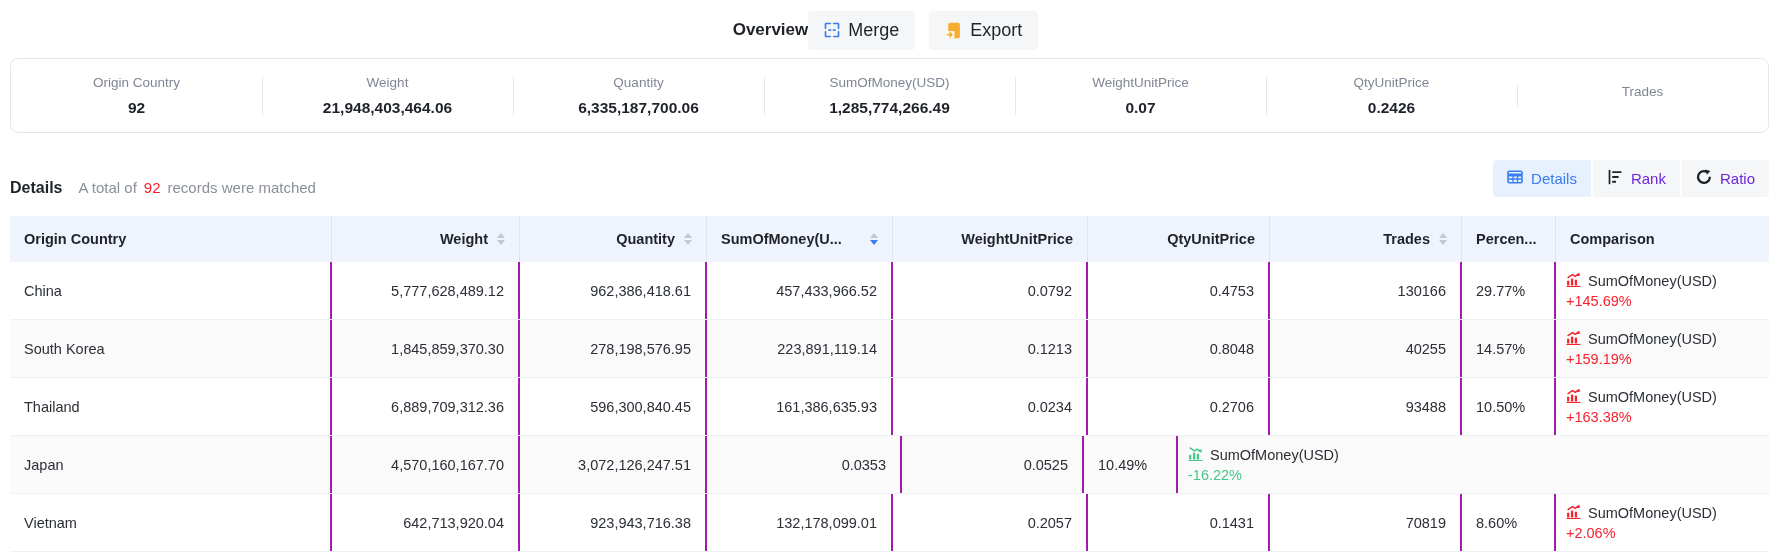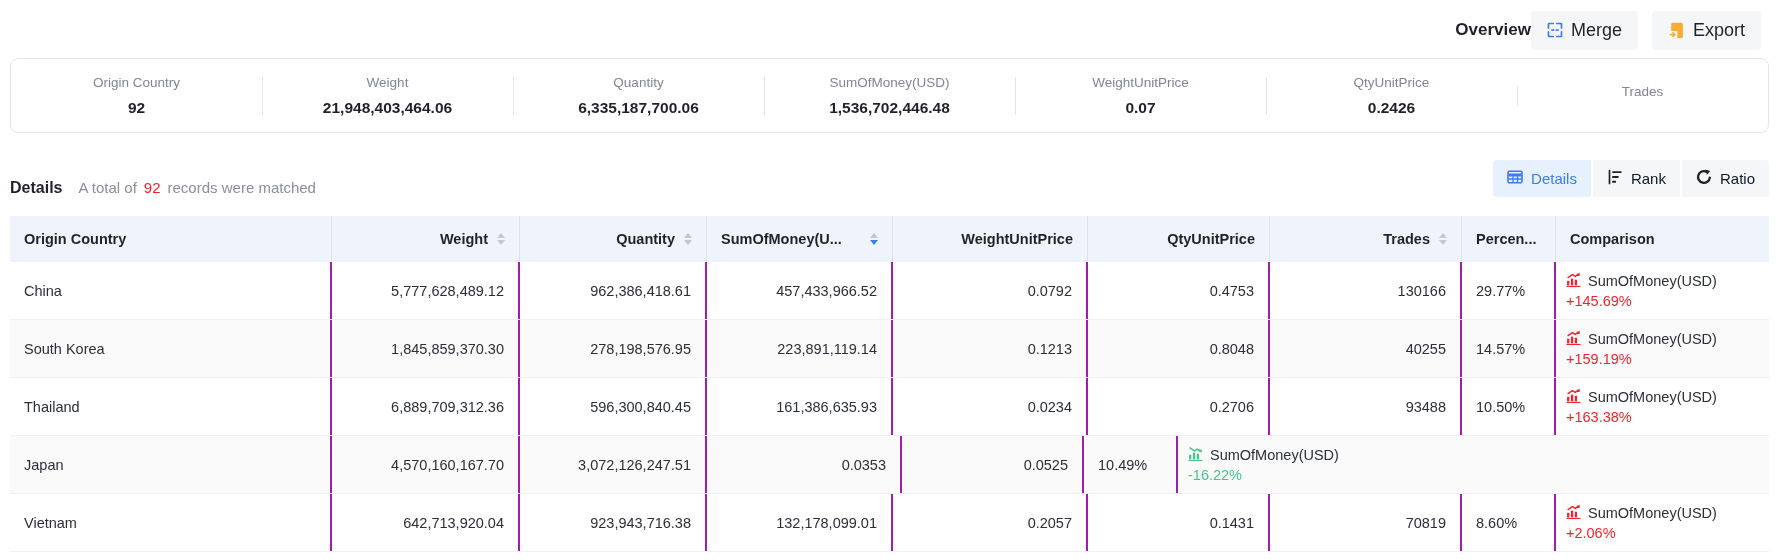"Overview" .topbar { justify-content: flex-end -> center }
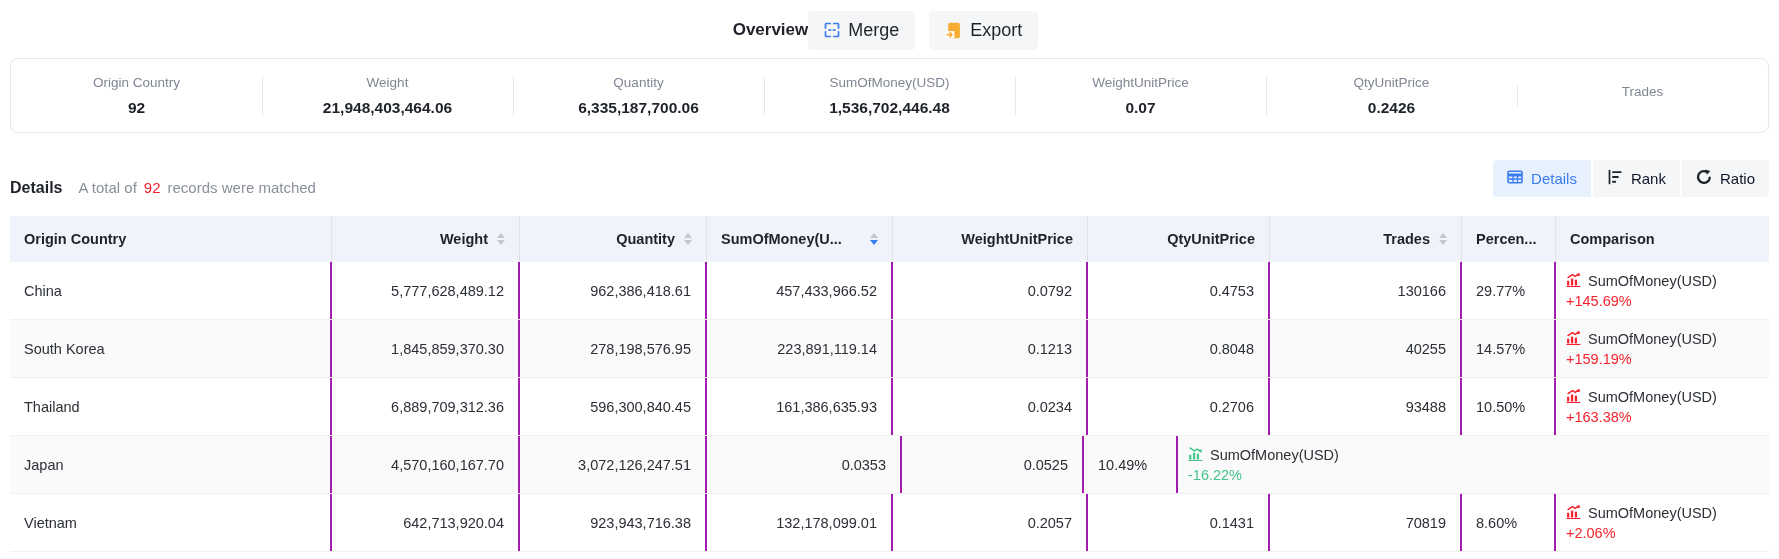"1,536,702,446.48" div.stat-value { text: 1,536,702,446.48 -> 1,285,774,266.49 }
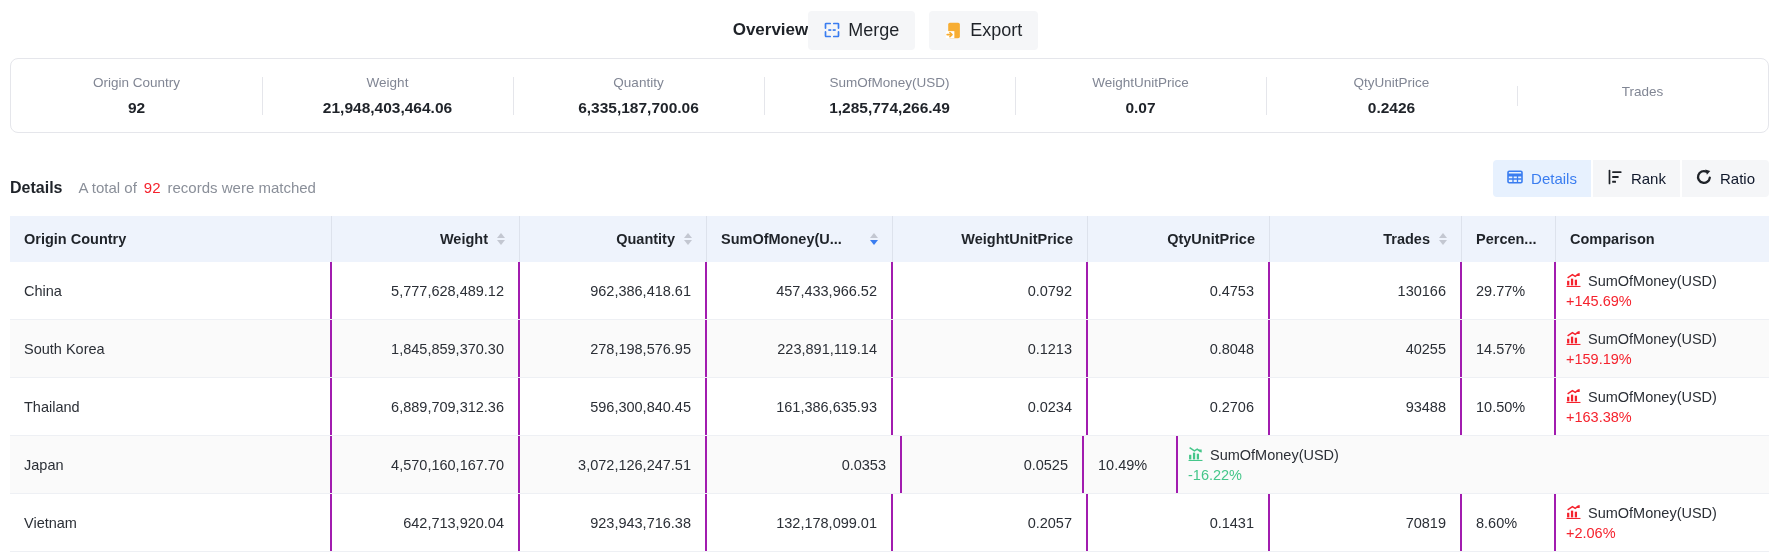"Rank" .tab { color: #0f172a -> #6d28d9 }
